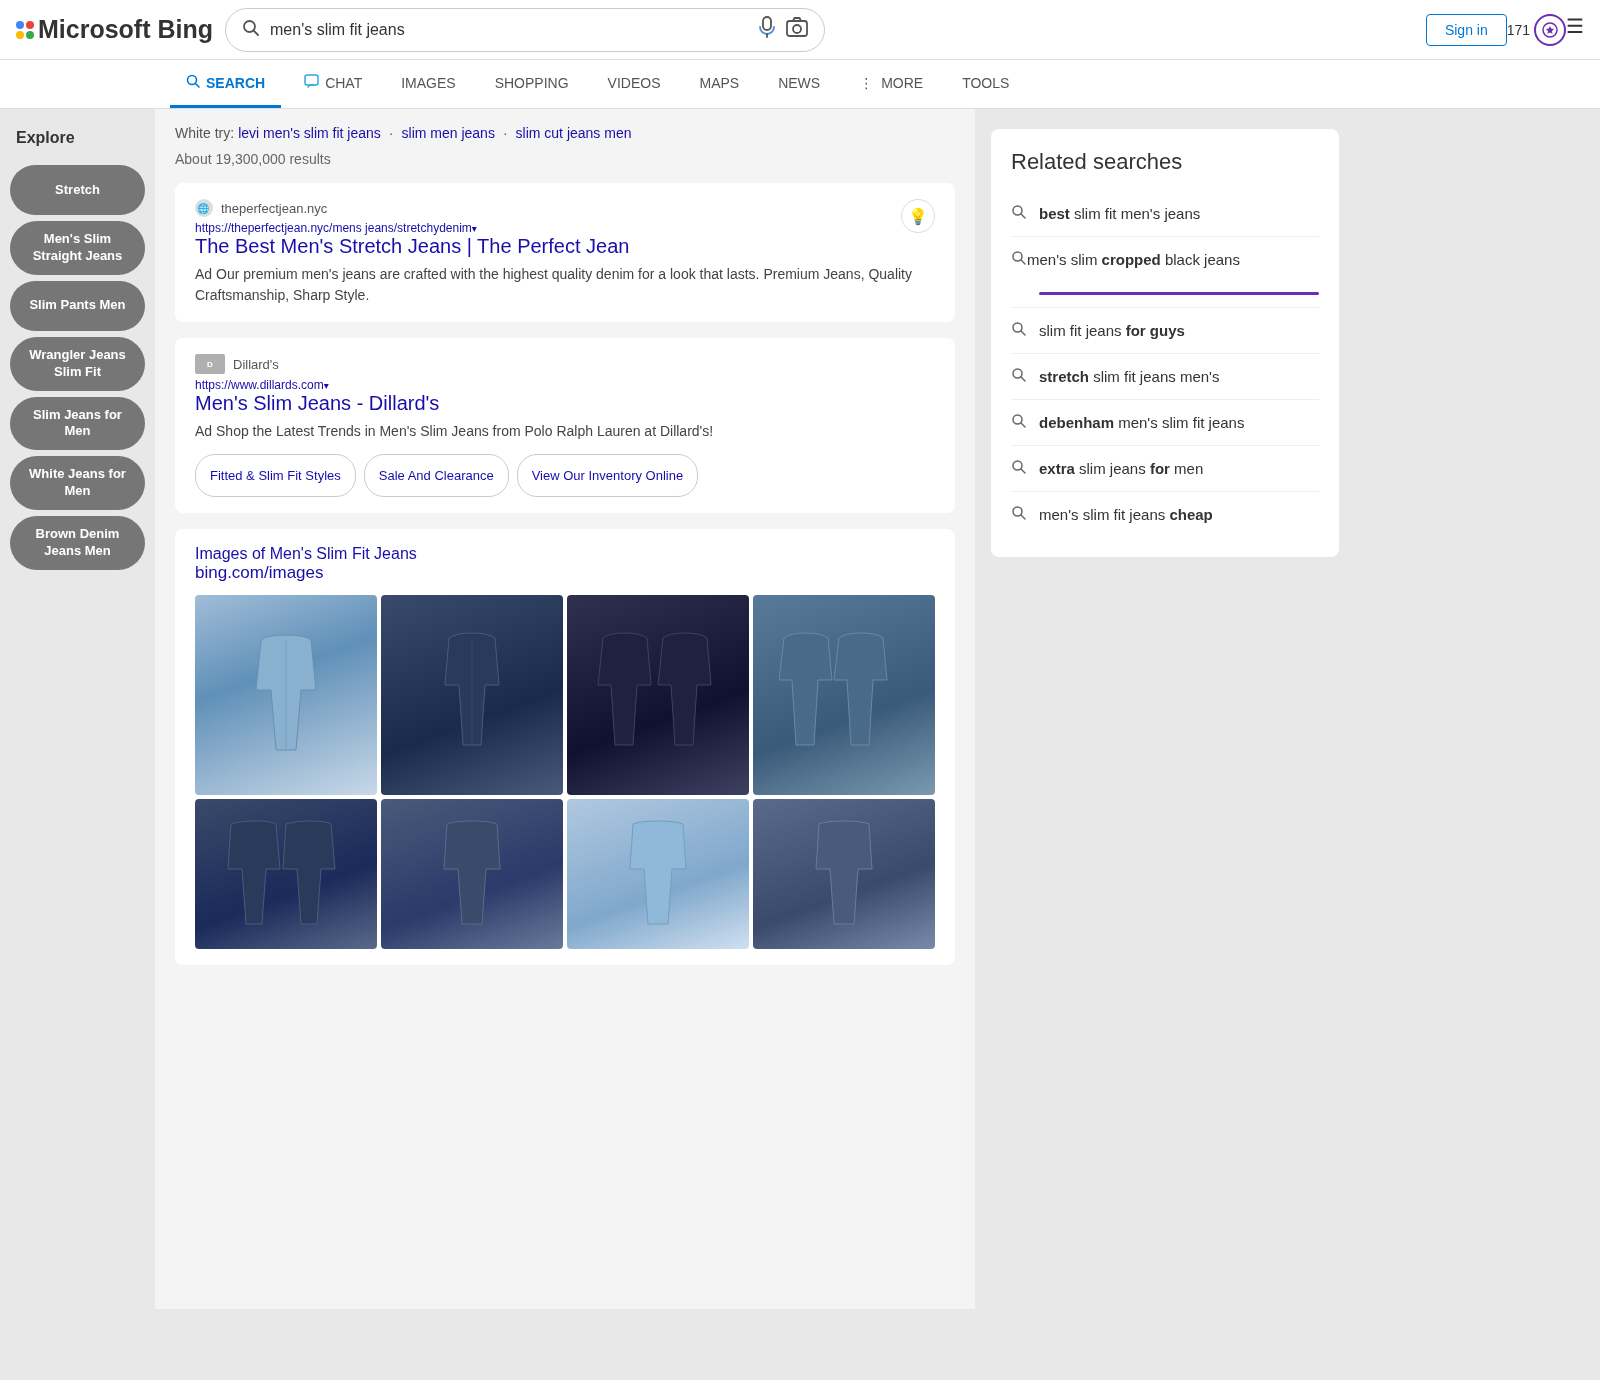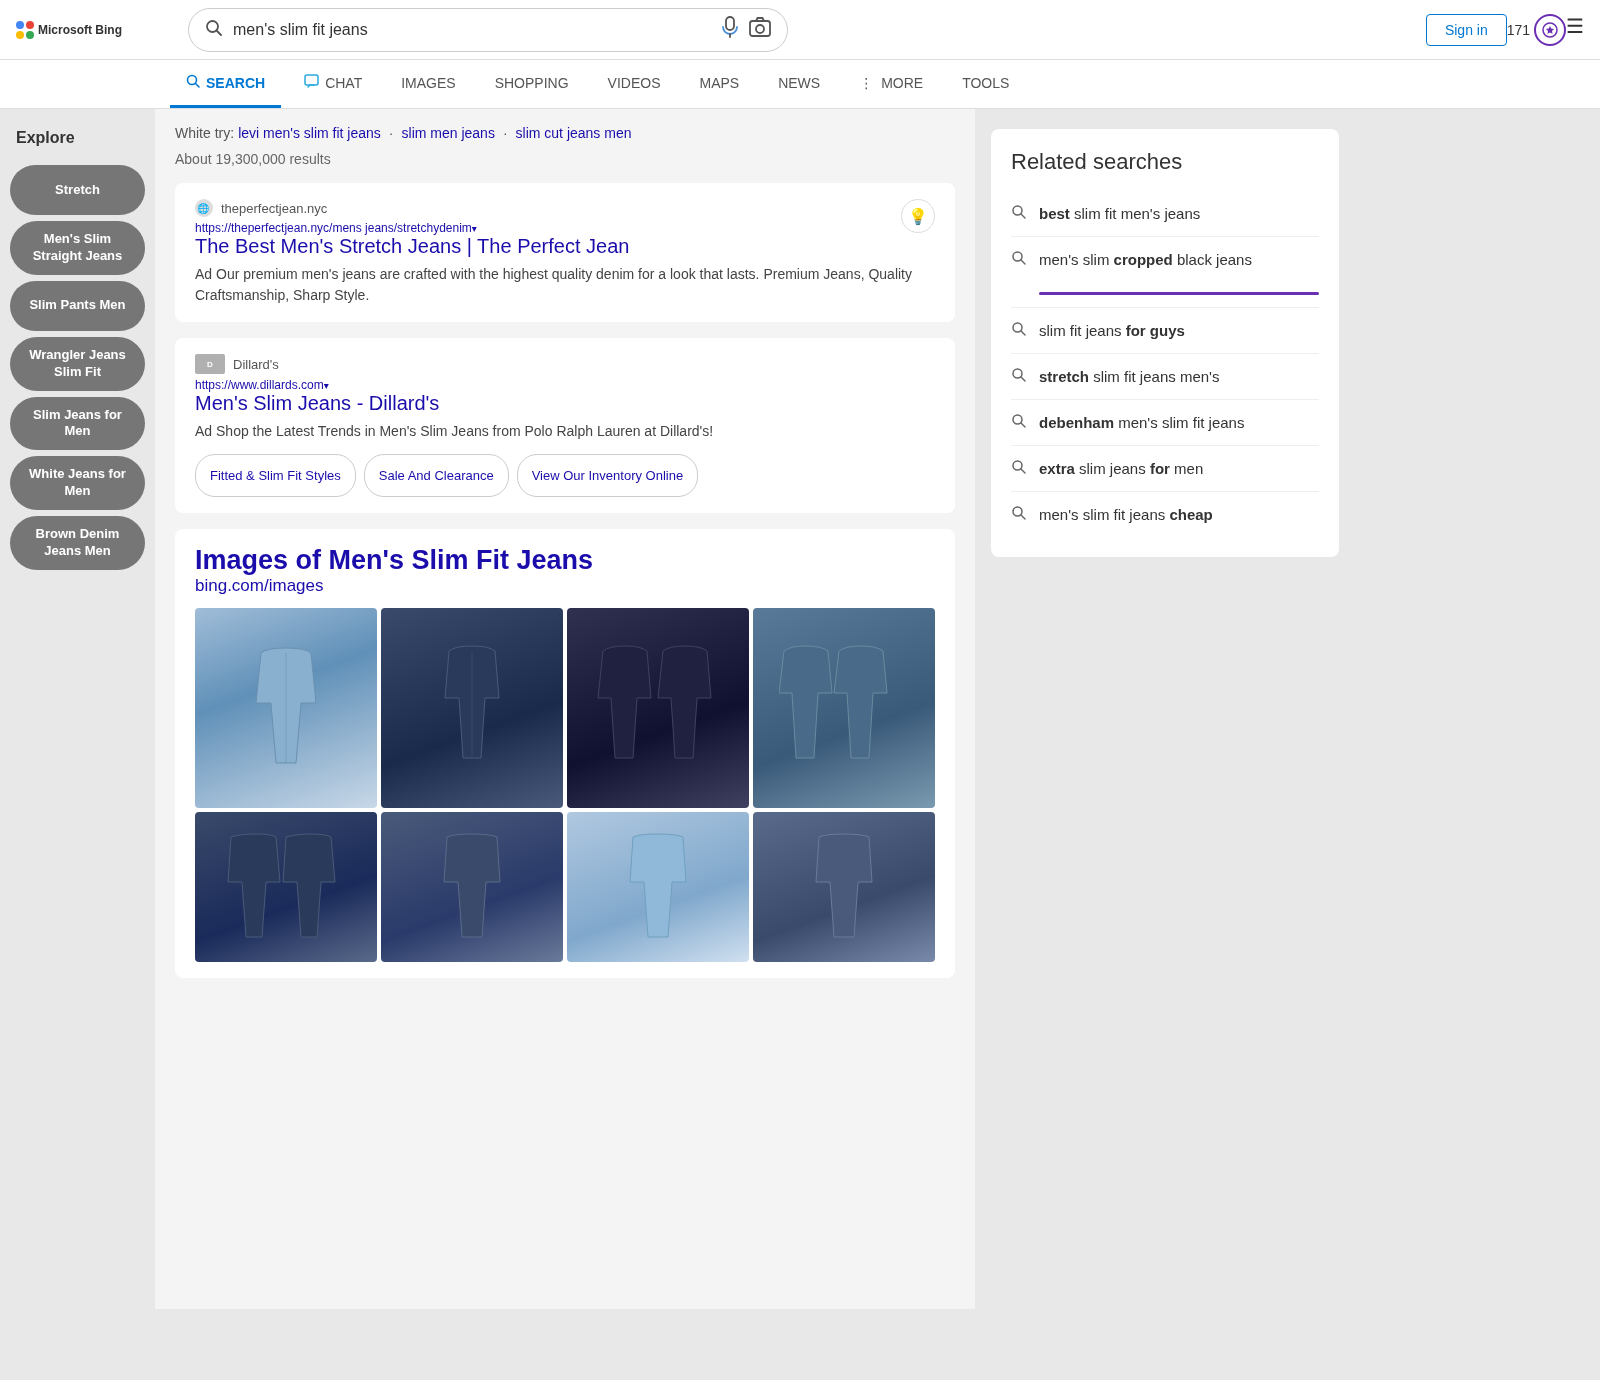"Microsoft Bing" .bing-text { font-size: 12px -> 25px }
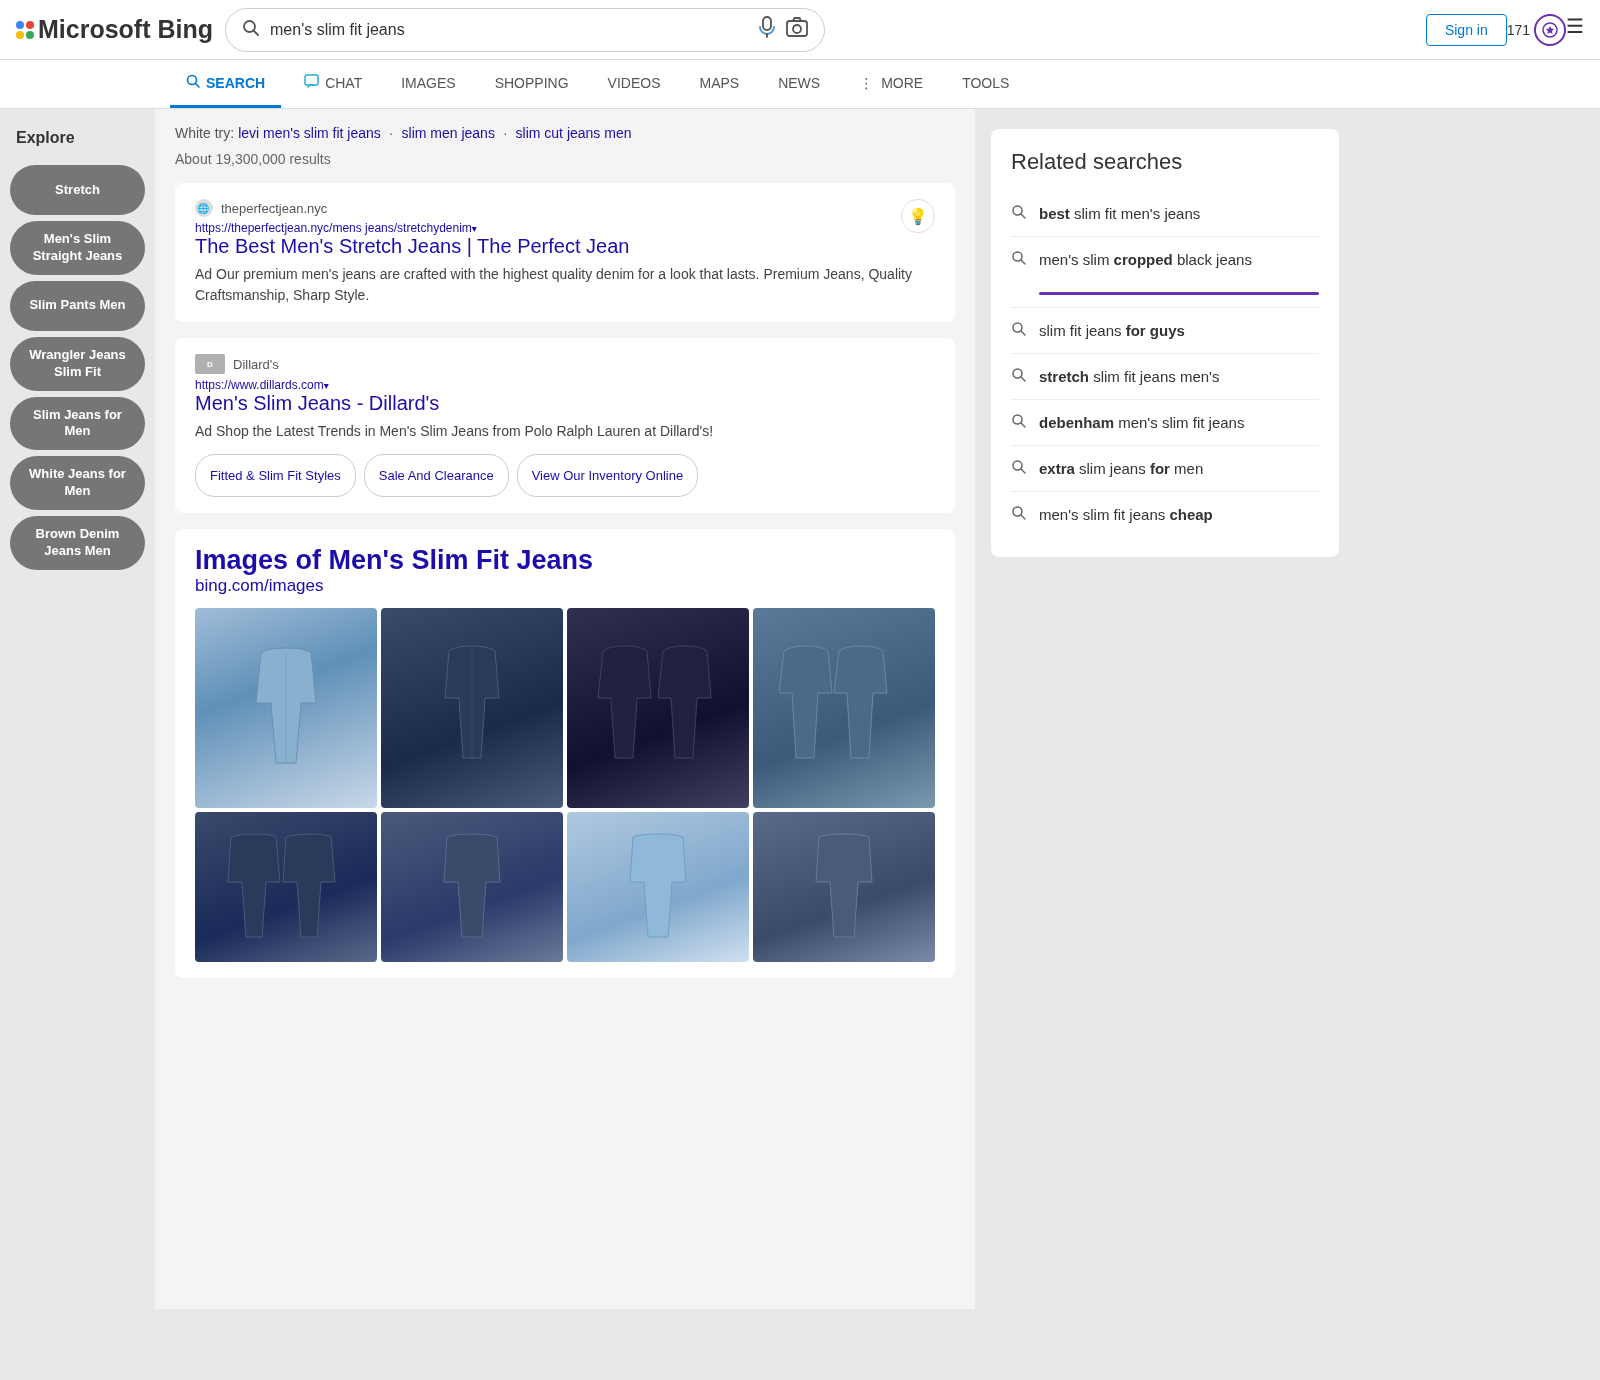"men's slim cropped black jeans" div { gap: 12px -> 0 }
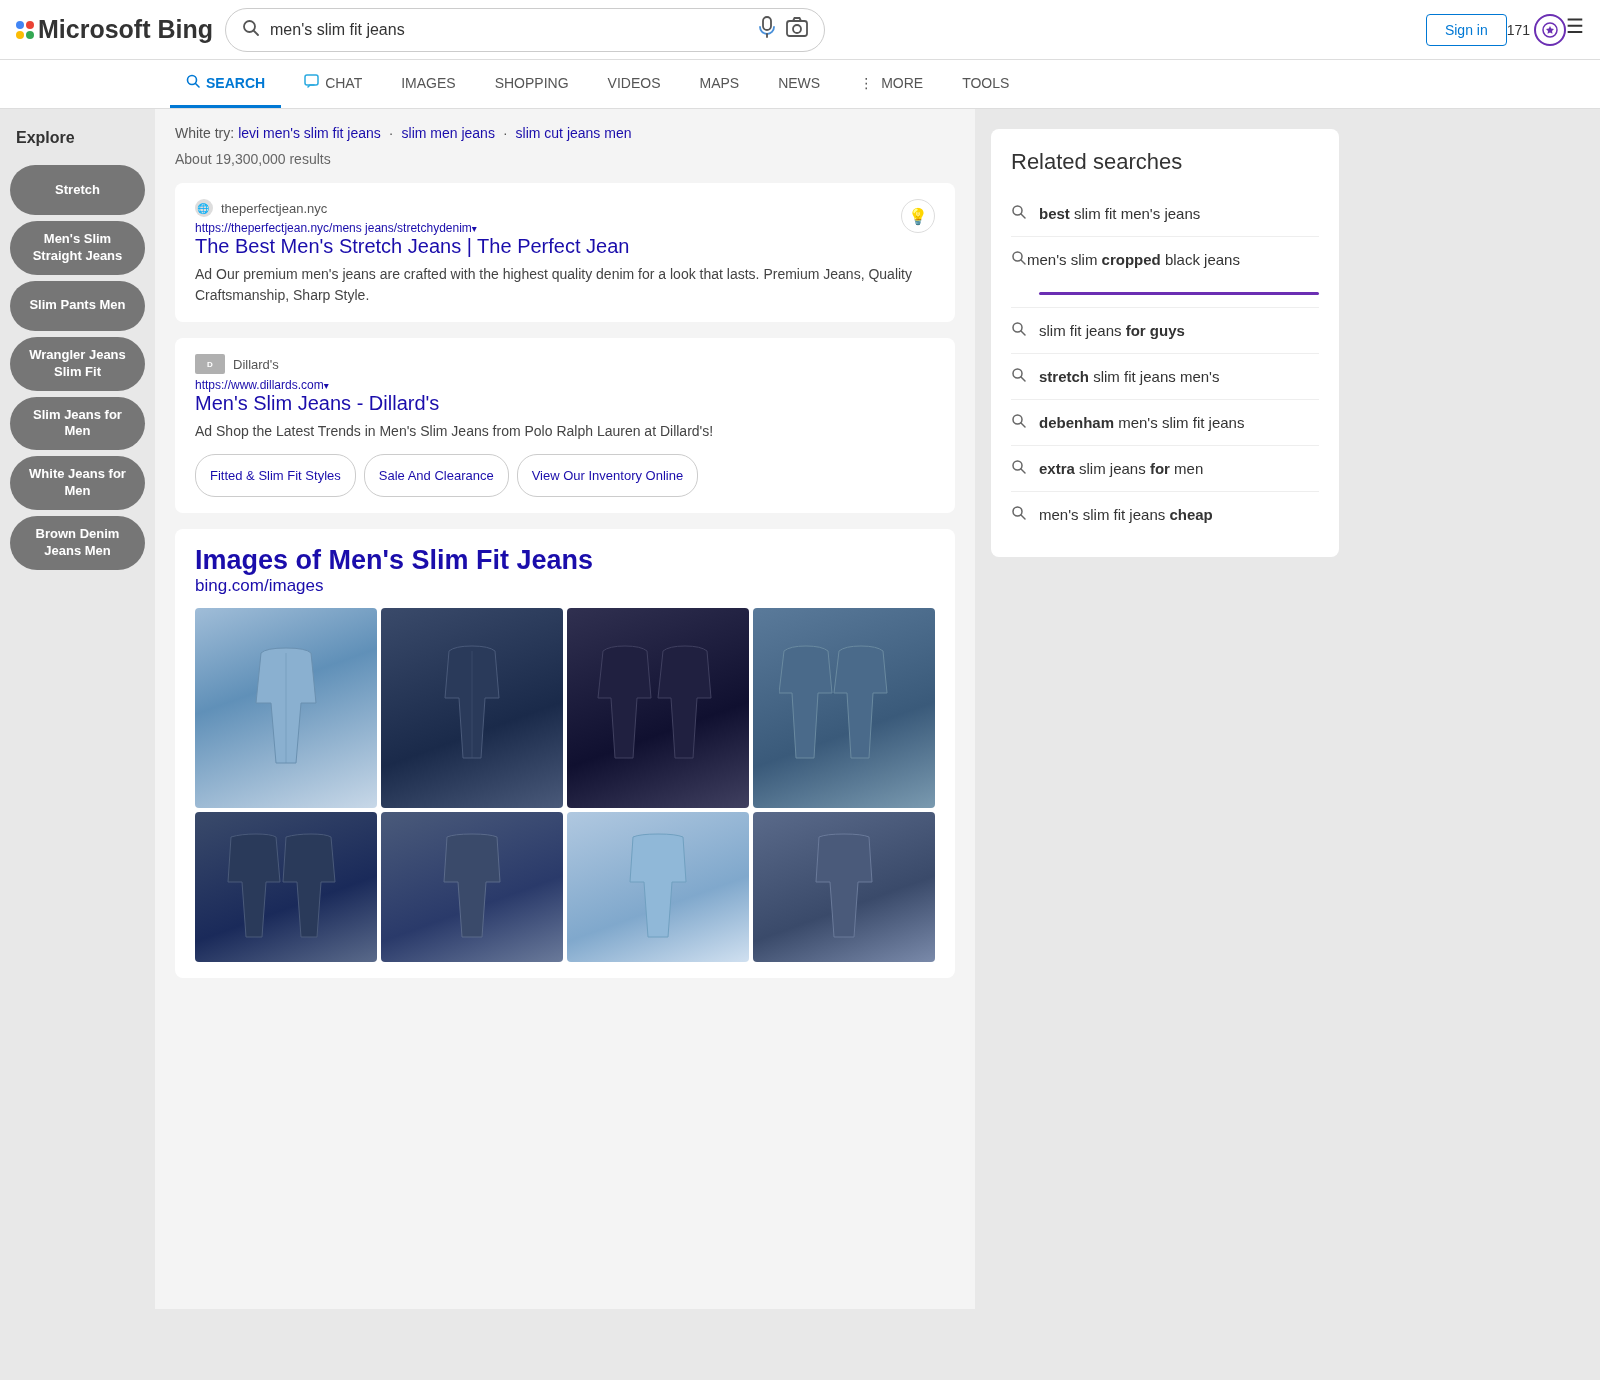"Images of Men's Slim Fit" .images-title { font-size: 27px -> 16px; font-weight: 700 -> 400 }
